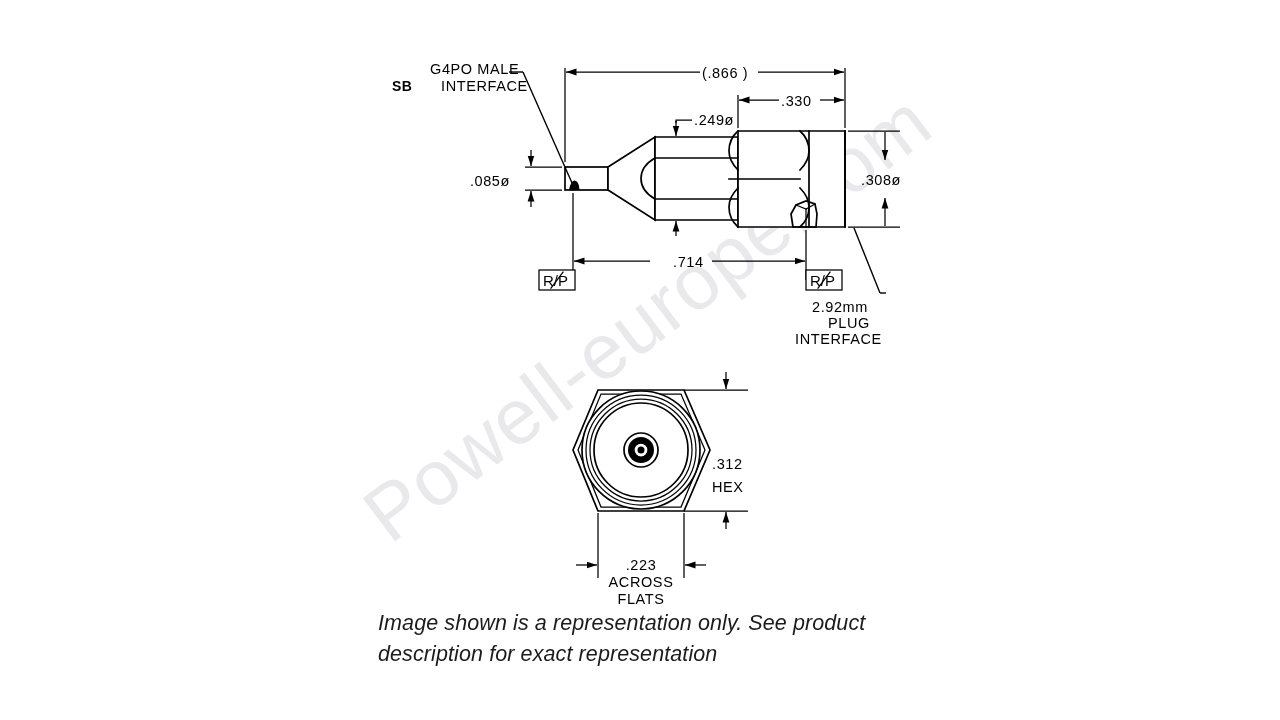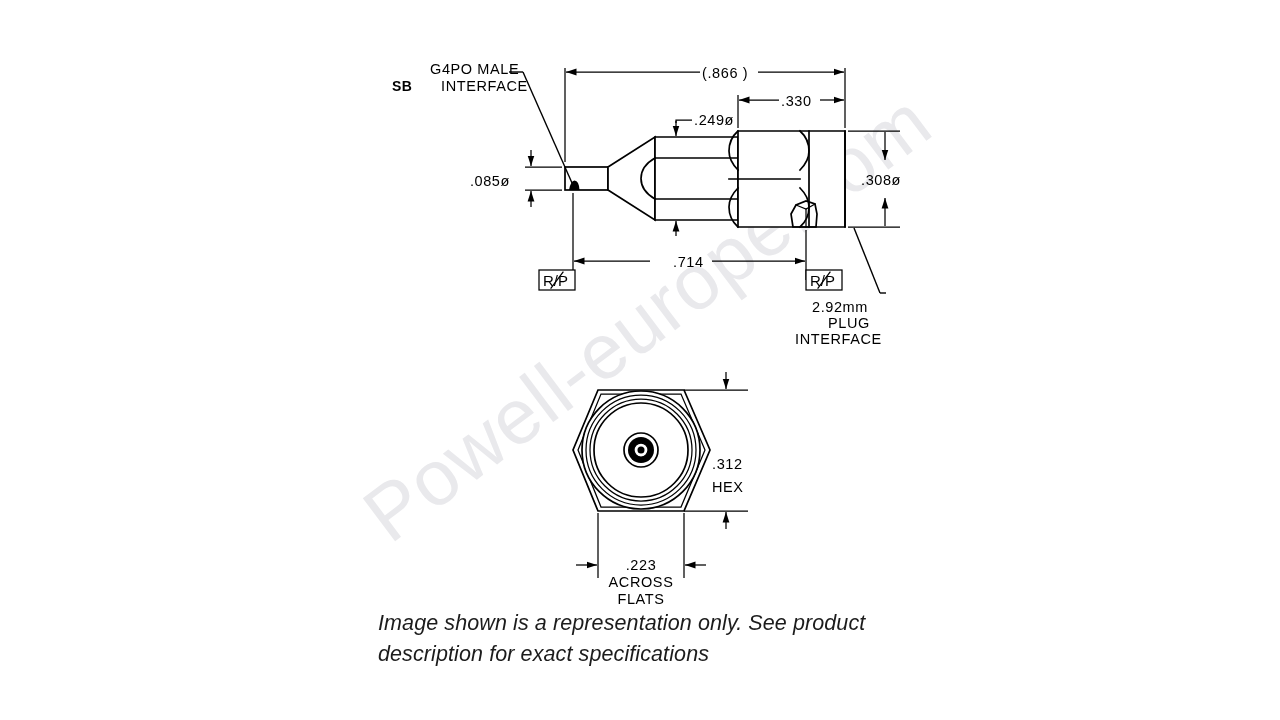"description for exact specifications" div { text: specifications -> representation }
